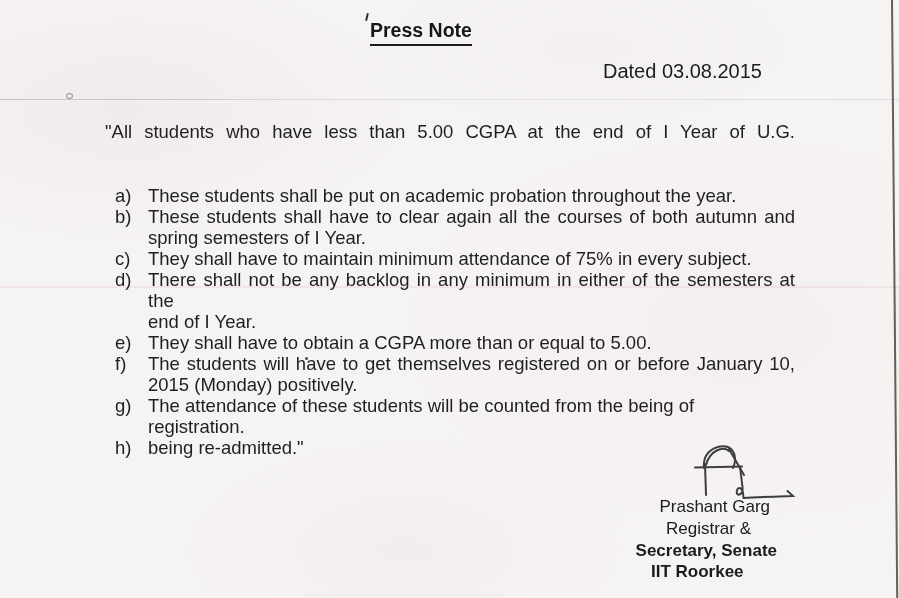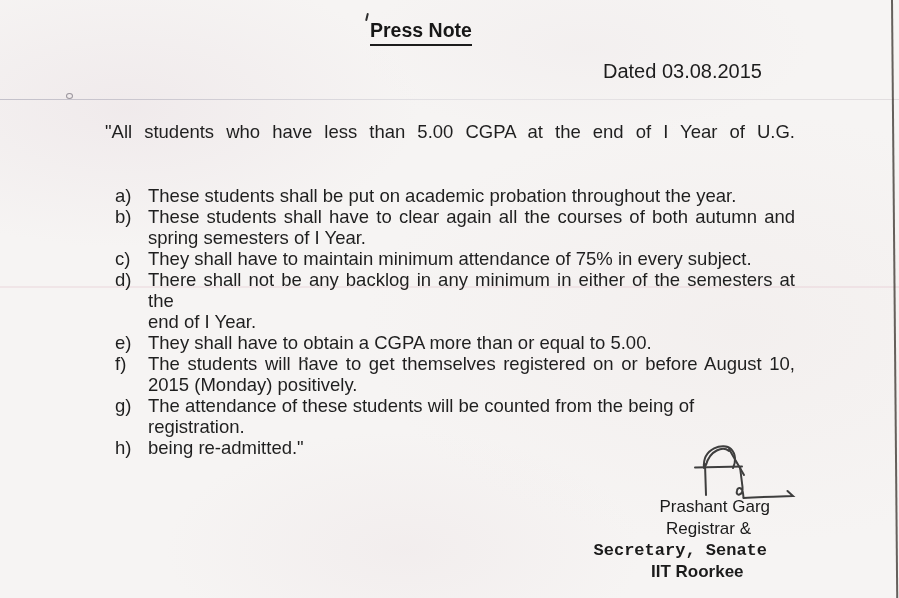"The students will have to" div.jl { text: August -> January }
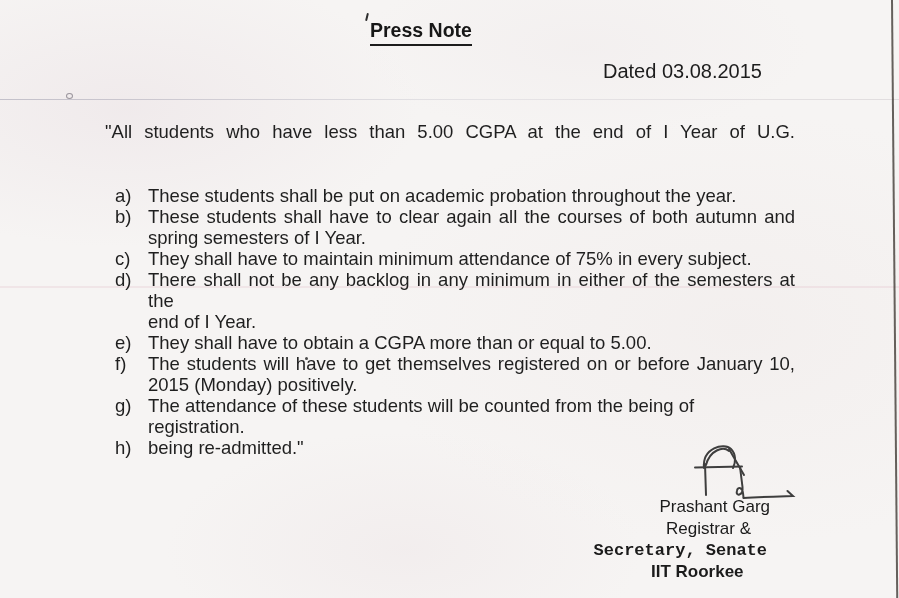"Secretary, Senate" .sig-t2 { font-family: Liberation Mono, monospace -> none; right: 132px -> 122px }
